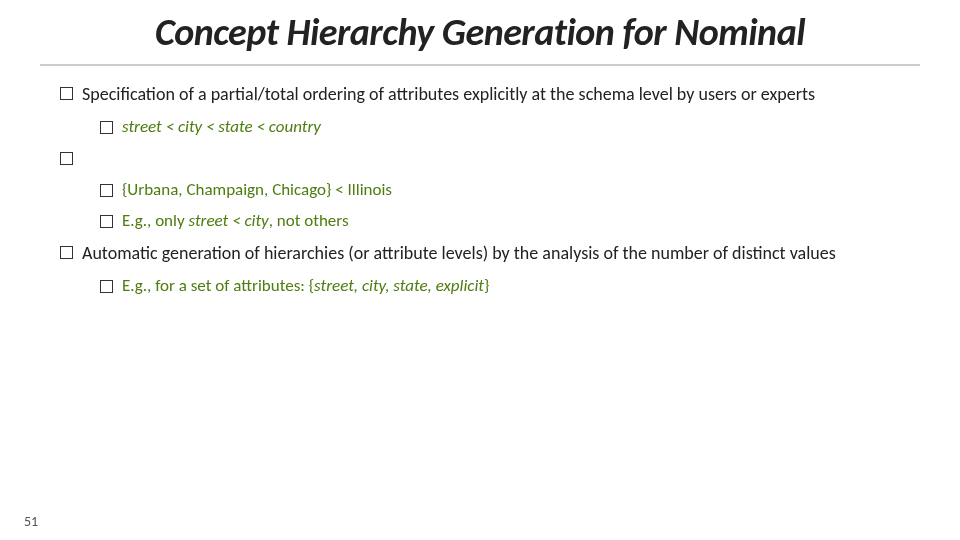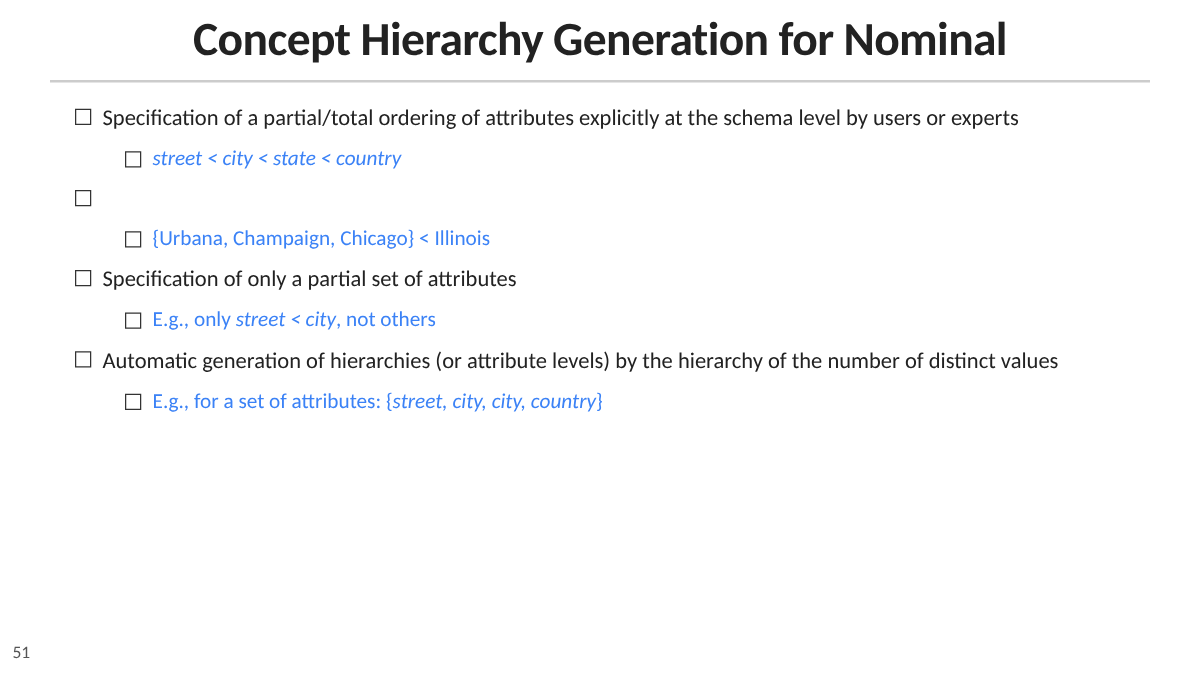"Concept Hierarchy Generation for Nominal" .title-area { font-style: none -> italic }
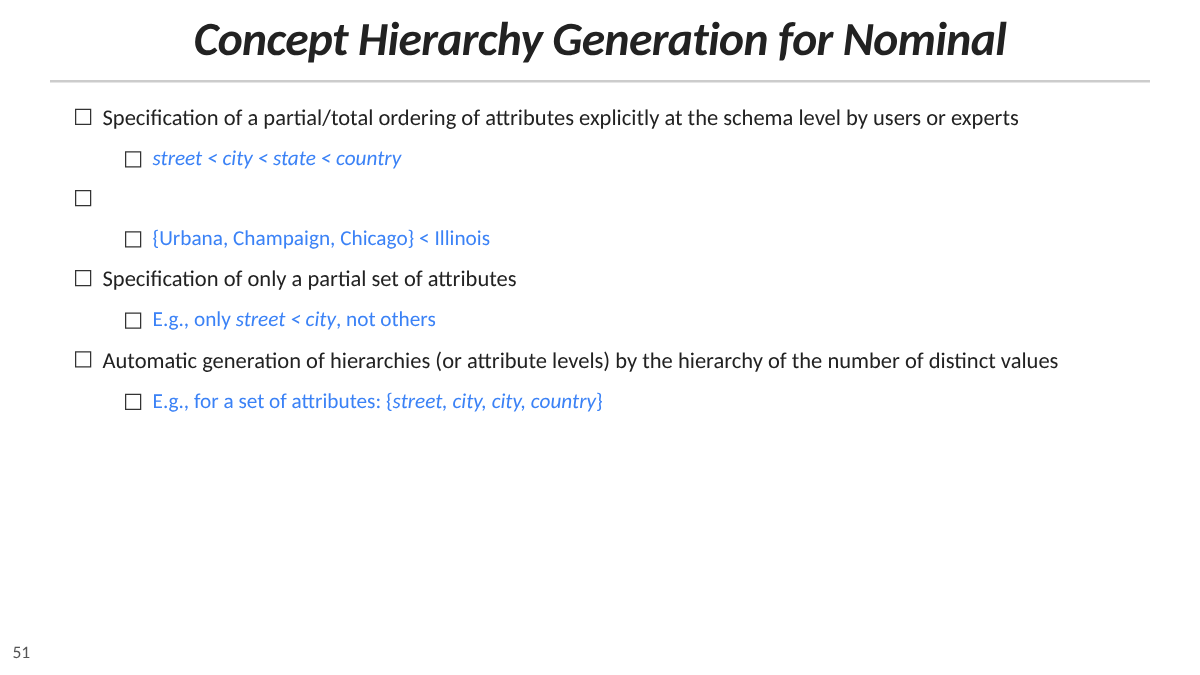"street < city < state" .sub-bullet .bullet-text { color: #3b82f6 -> #4d7c0f }
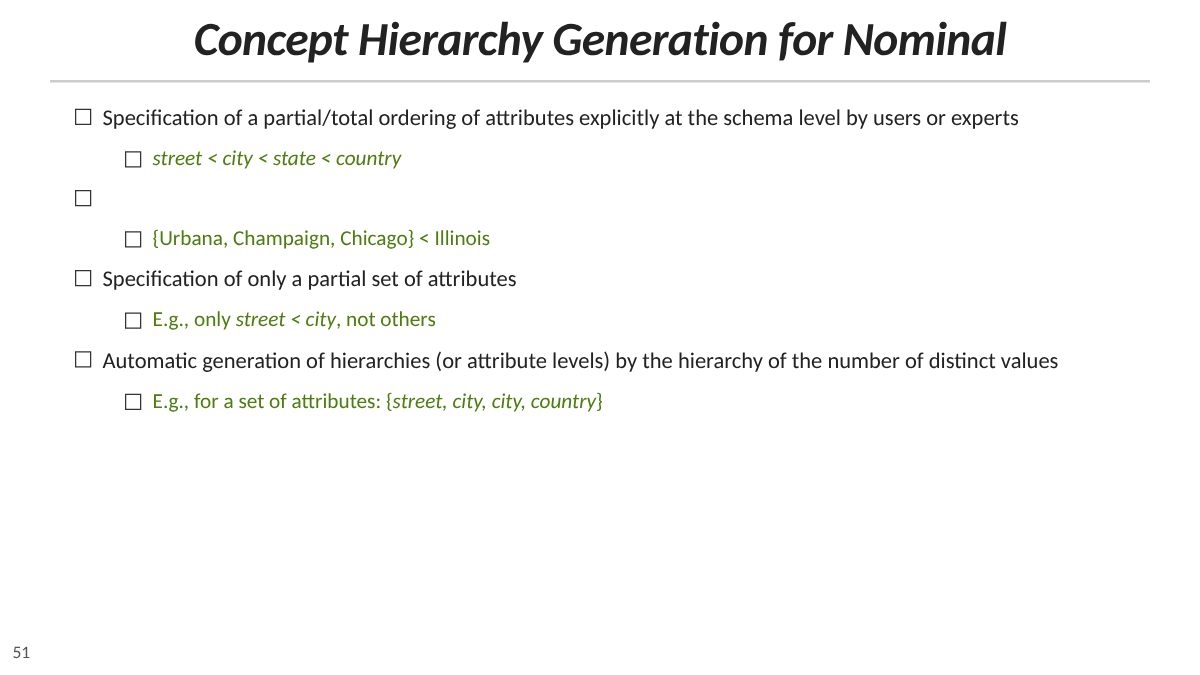"Specification of only a partial" div.bullet-item { html: <div> <span><span></span></span> <span>Specification of only a partial set of attributes</span> </div> -> none }
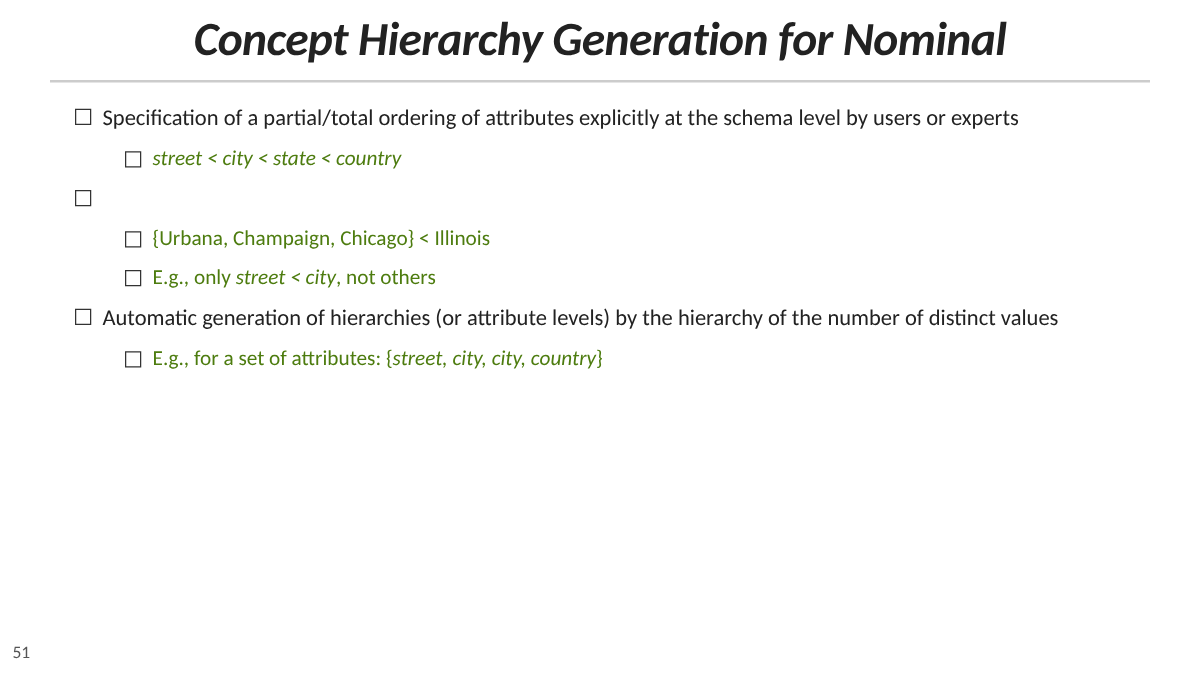"Automatic generation of hierarchies (or" span.bullet-text { text: hierarchy -> analysis }
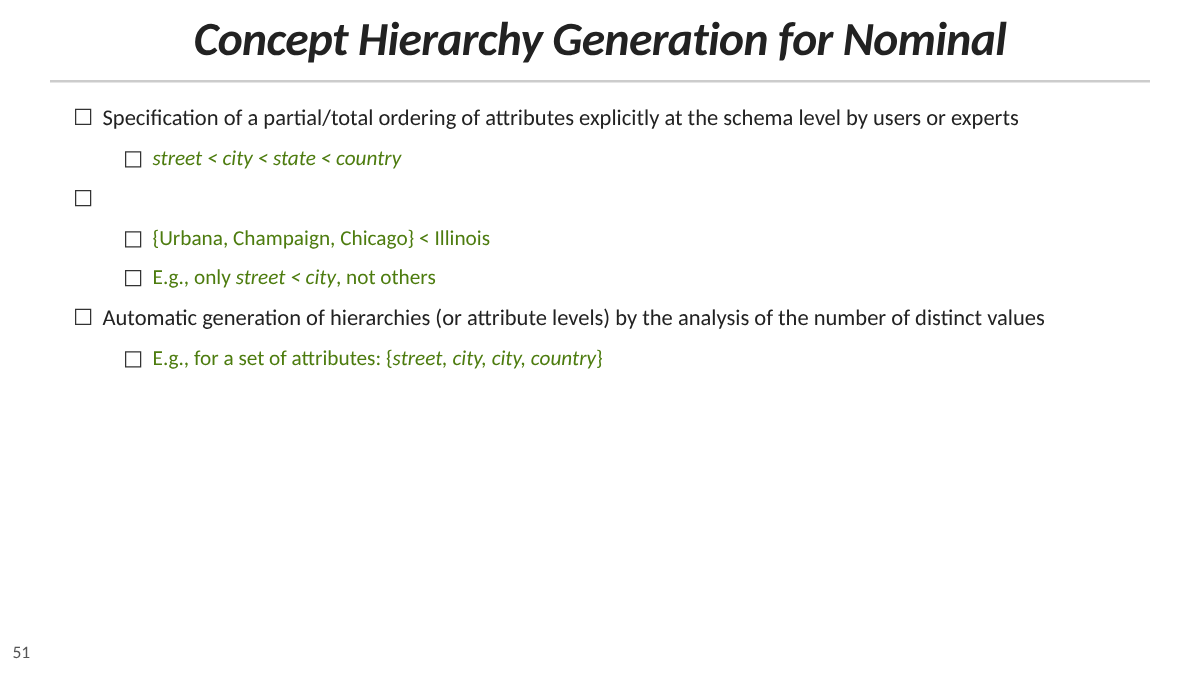"street, city, city, country" em { text: city, country -> state, explicit }
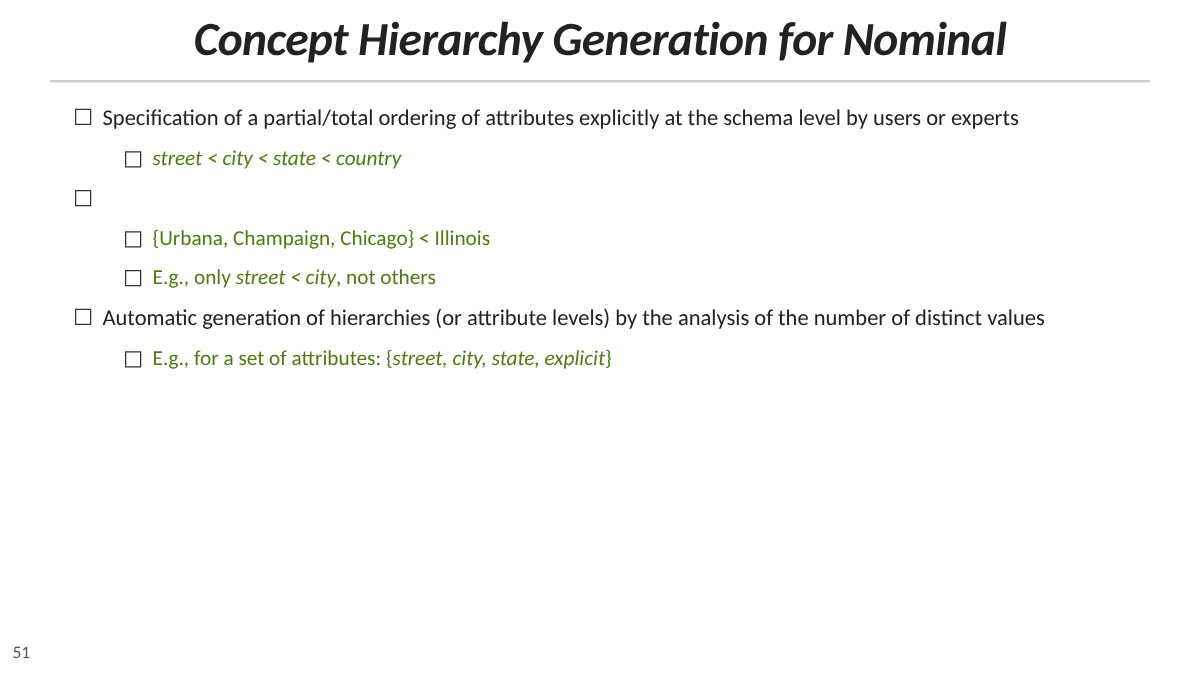"51" .slide-number { left: 10px -> 24px }
